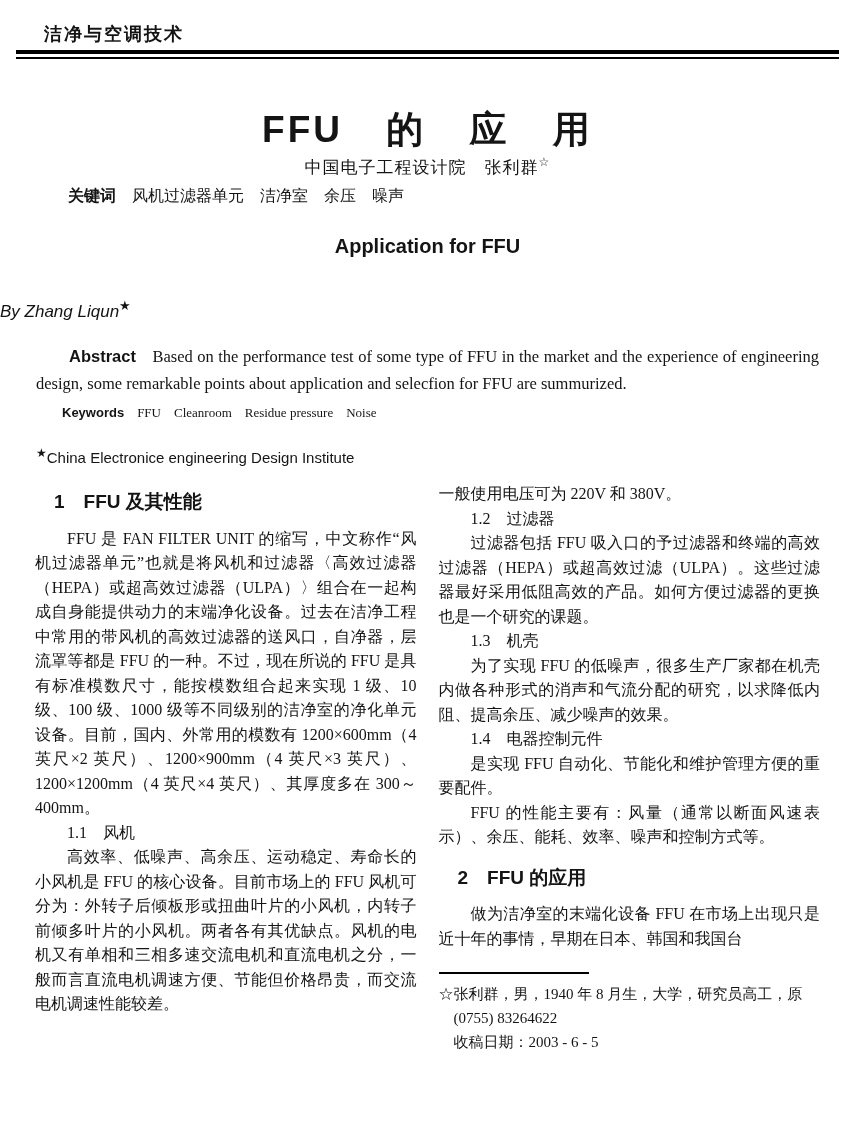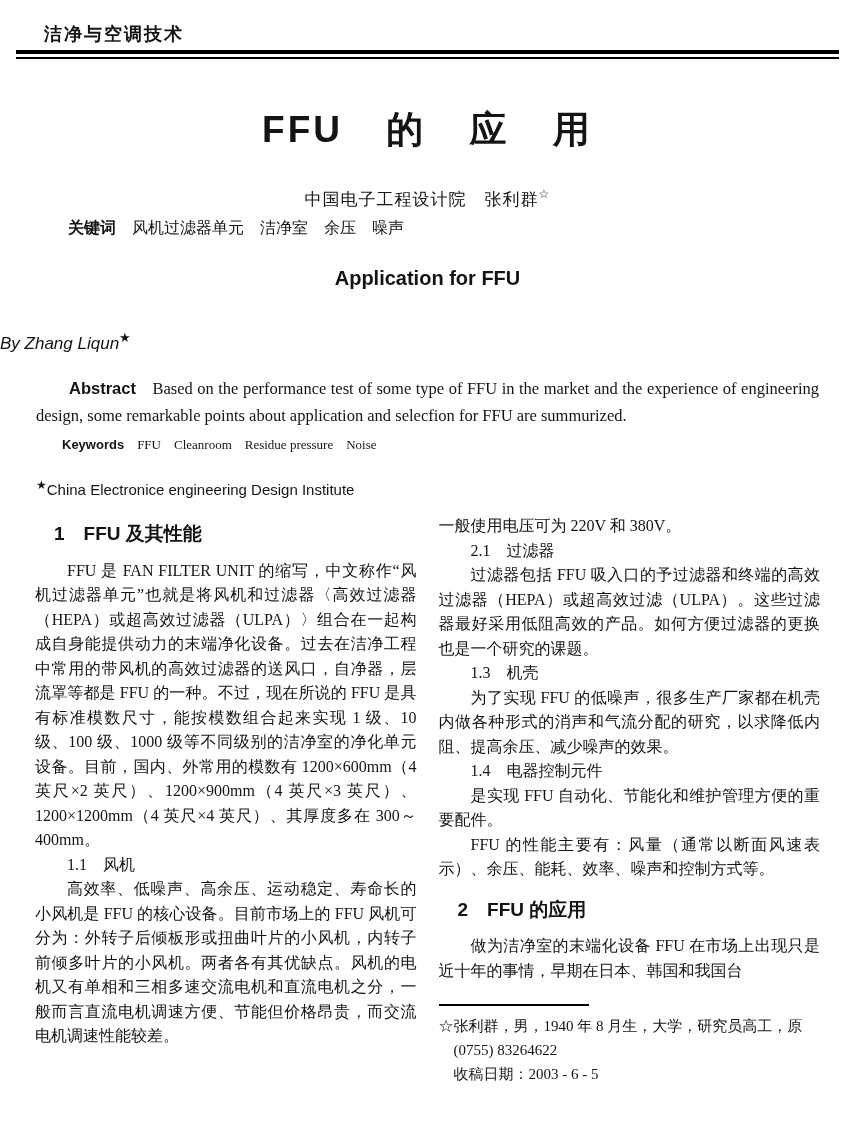"中国电子工程设计院 张利群☆" .author { margin-top: 32px -> none }
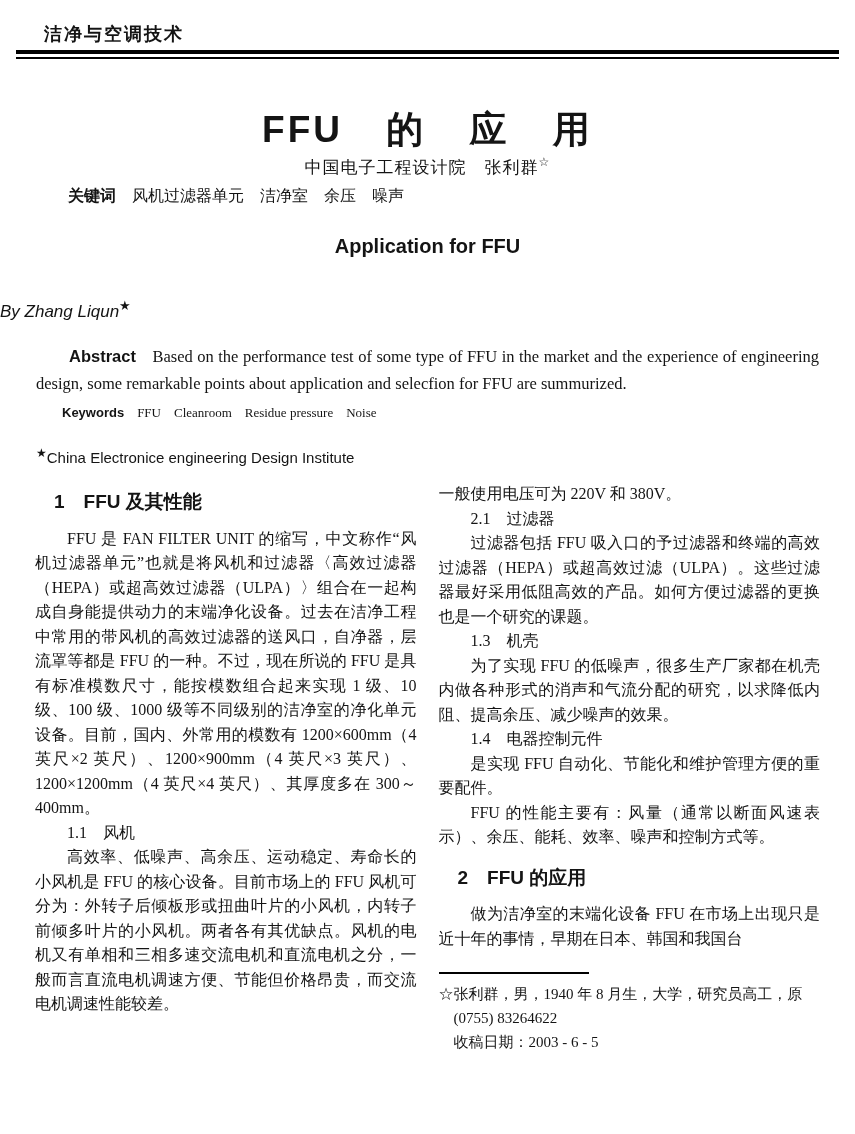"2.1 过滤器" h3.sub { text: 2.1 -> 1.2 }
